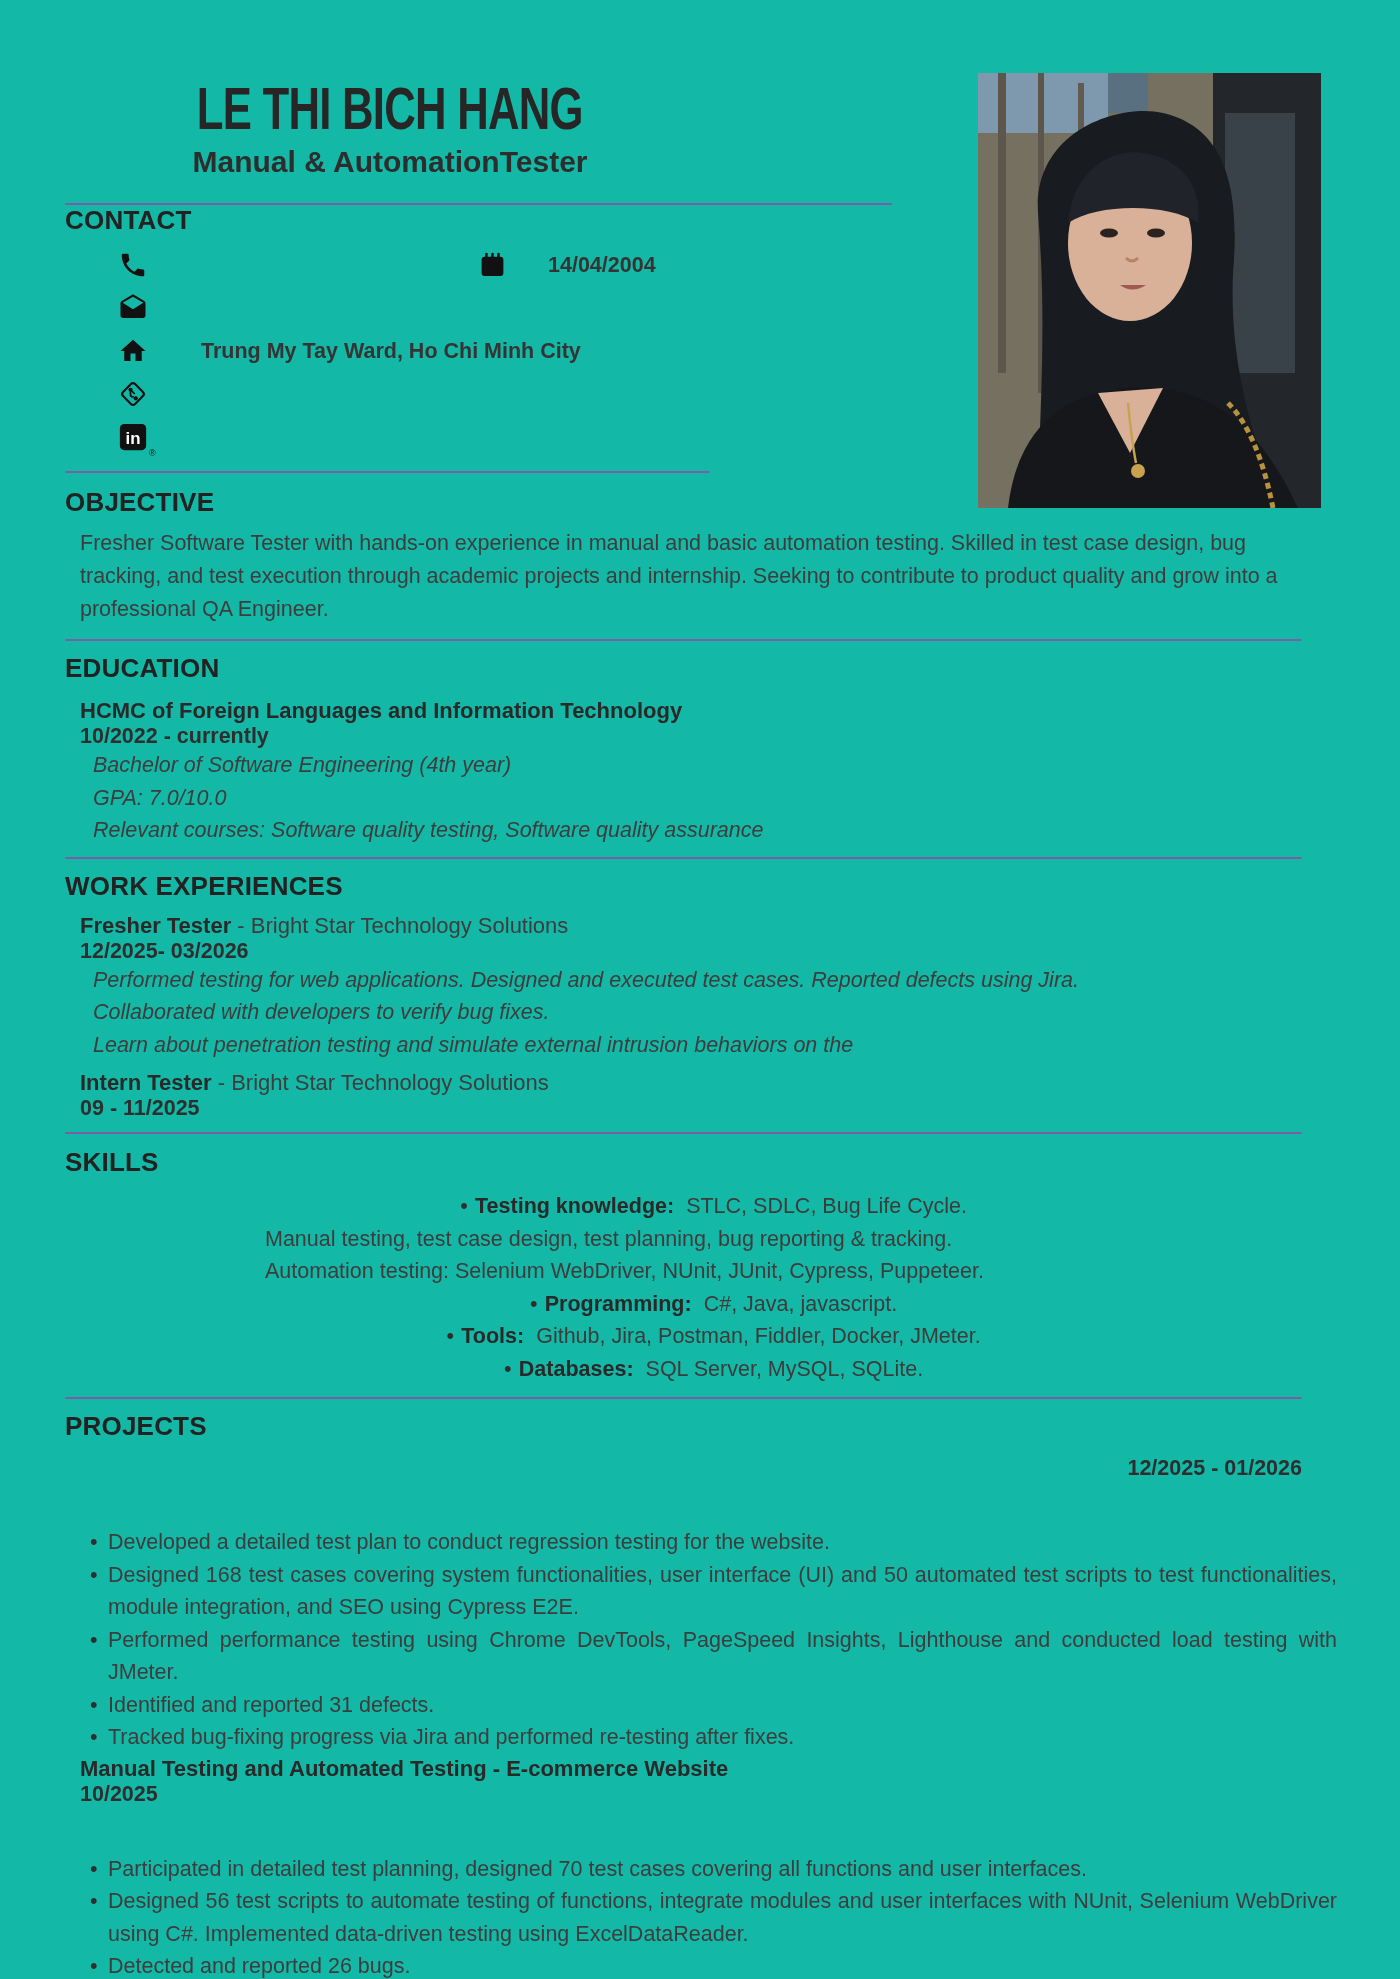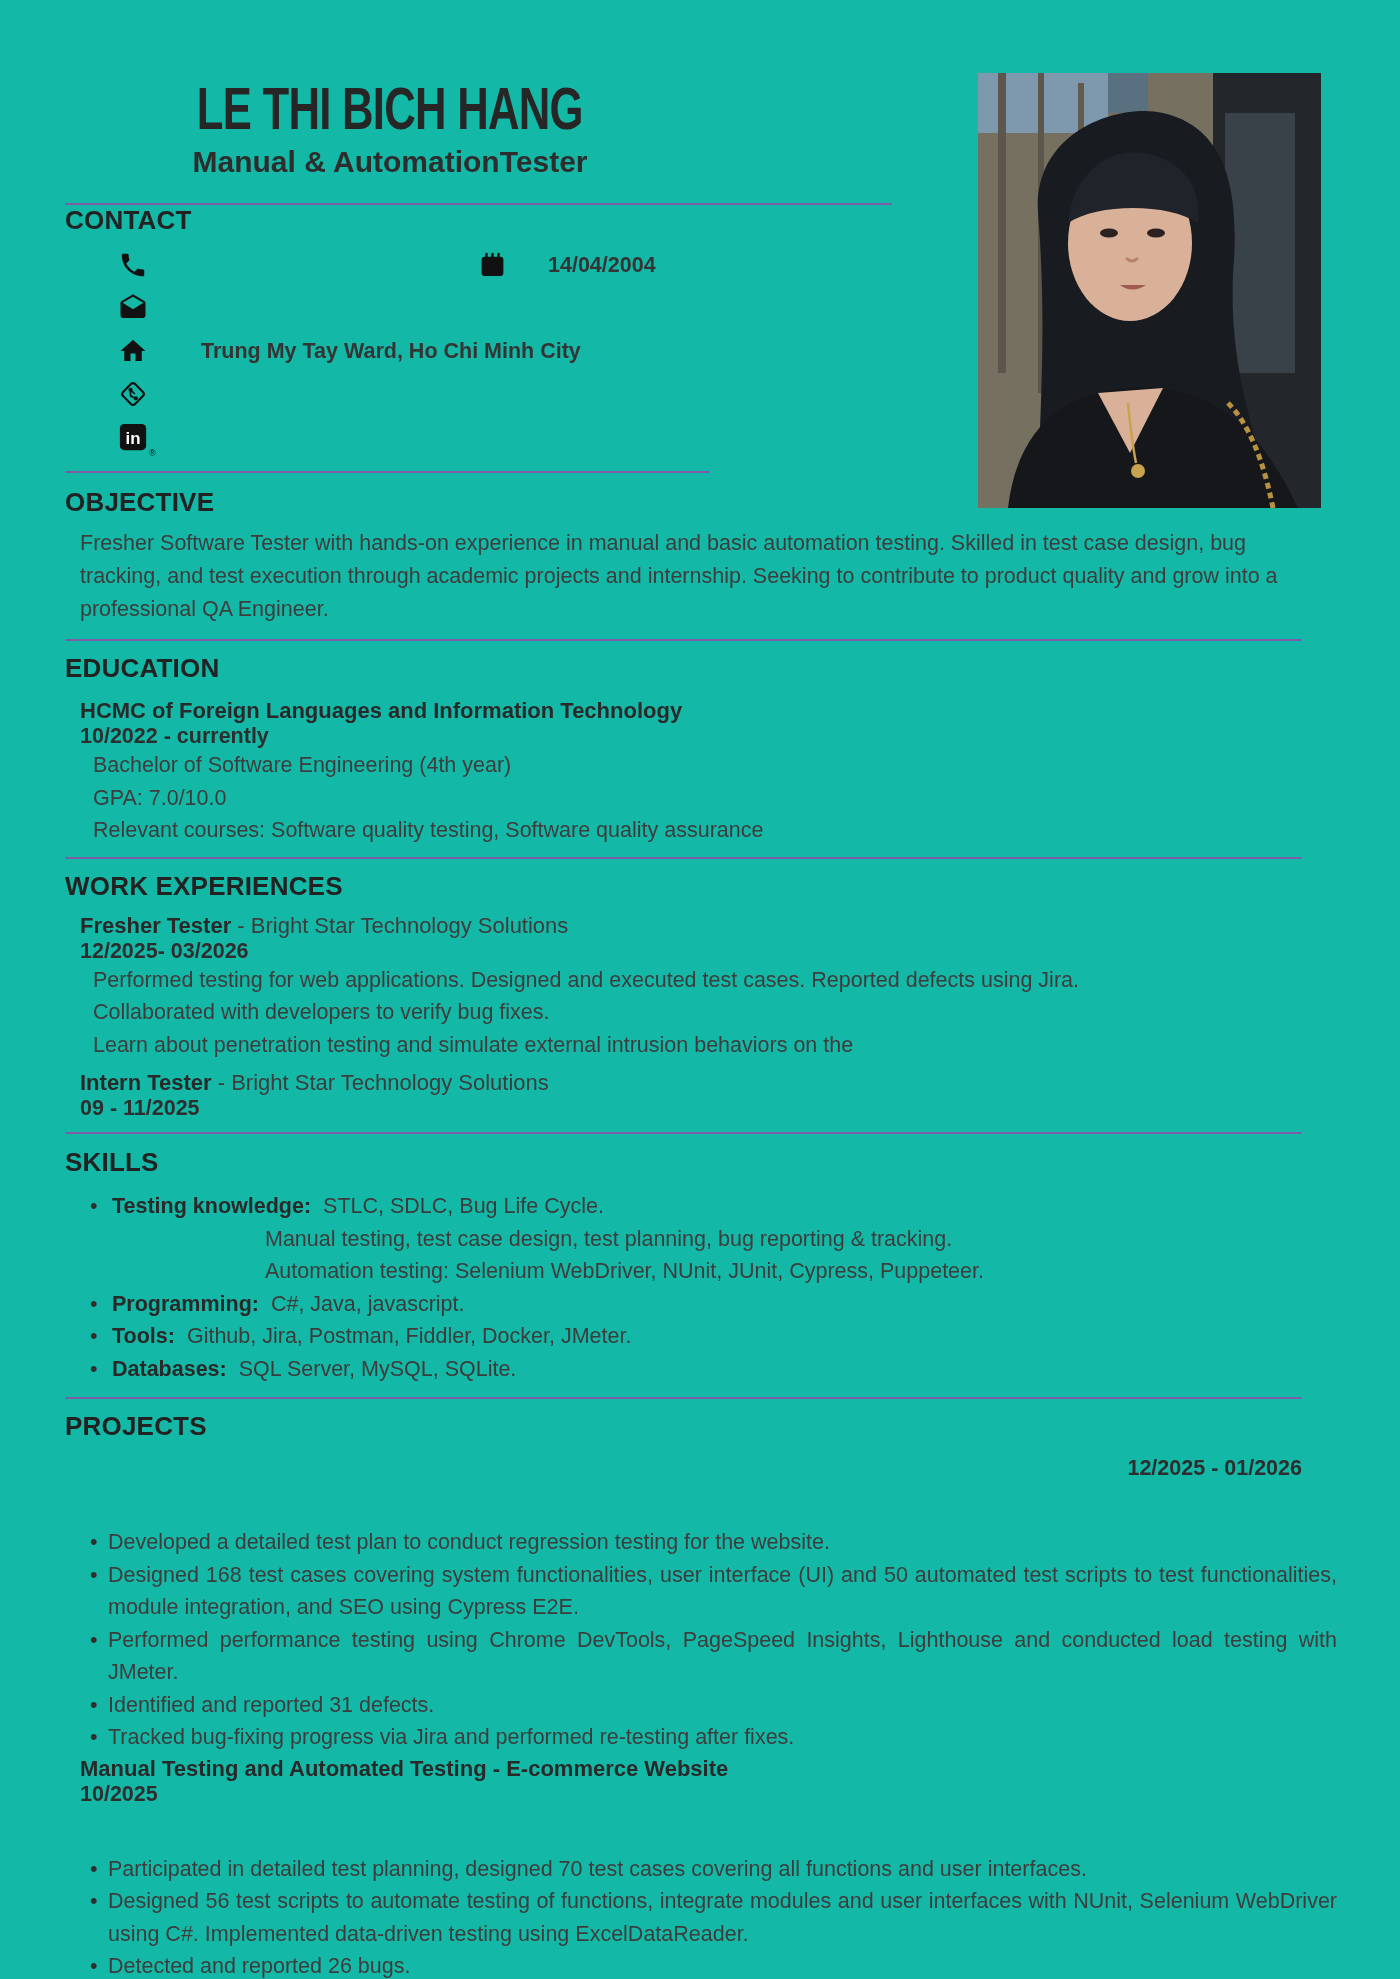"Bachelor of Software Engineering (4th" .sub-line { font-style: none -> italic }
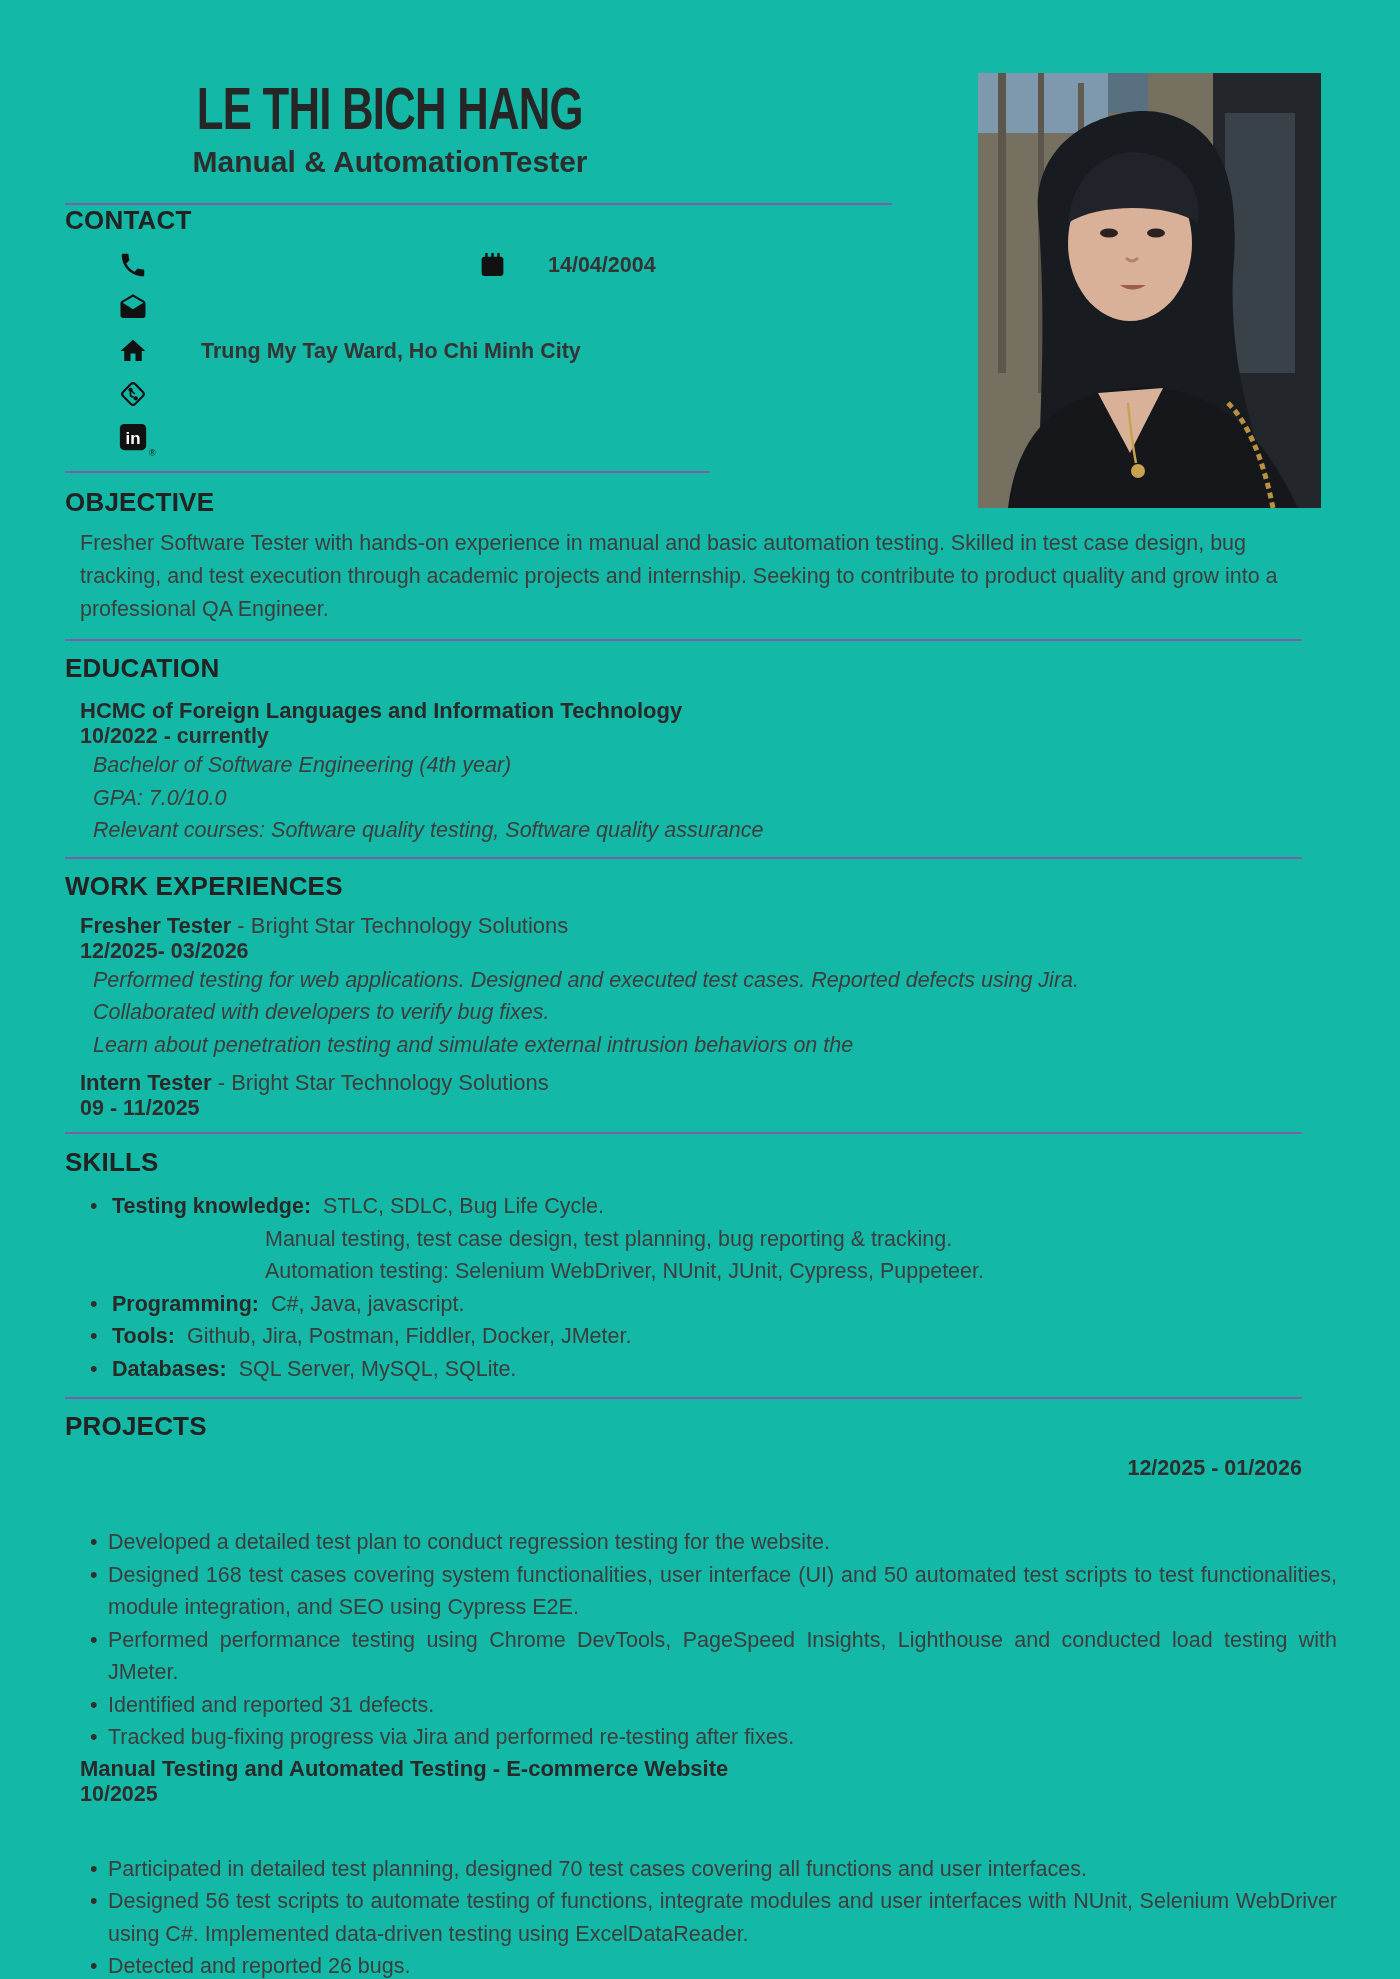"• Testing knowledge: STLC, SDLC," .skill-row { text-align: none -> center }
